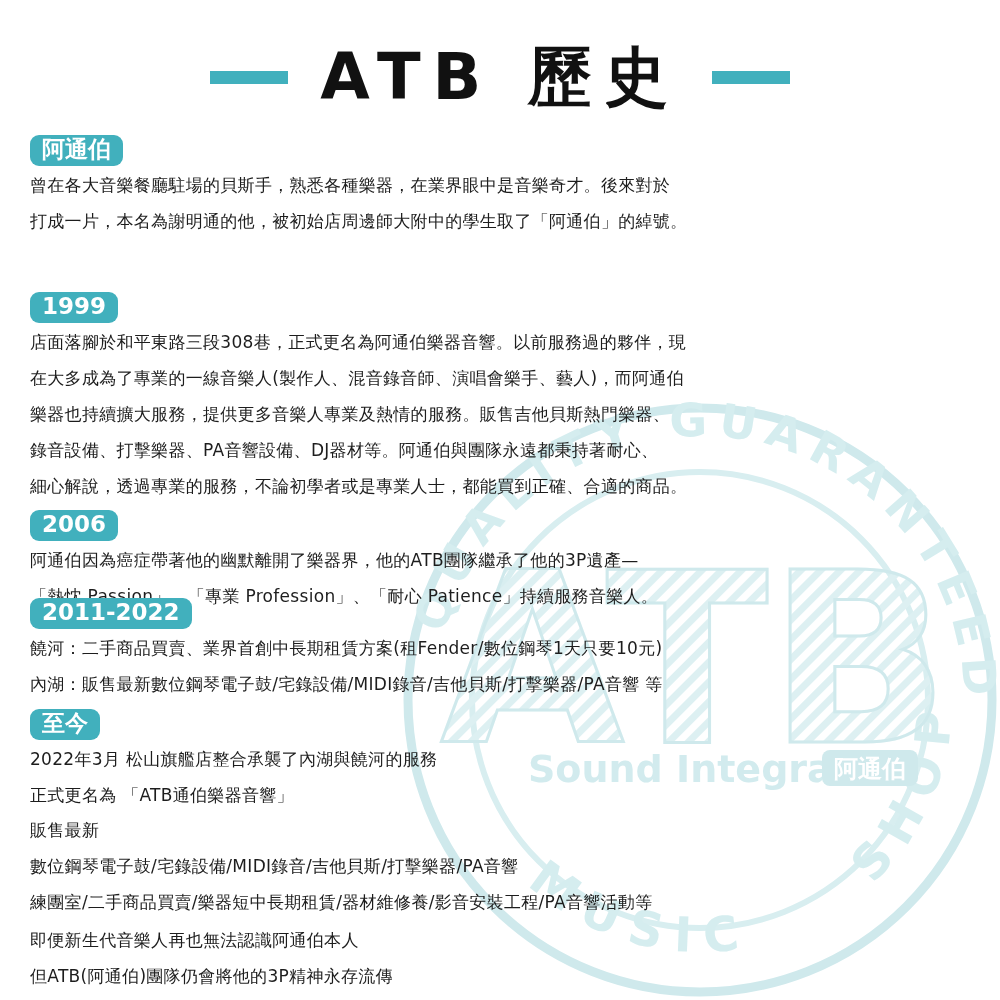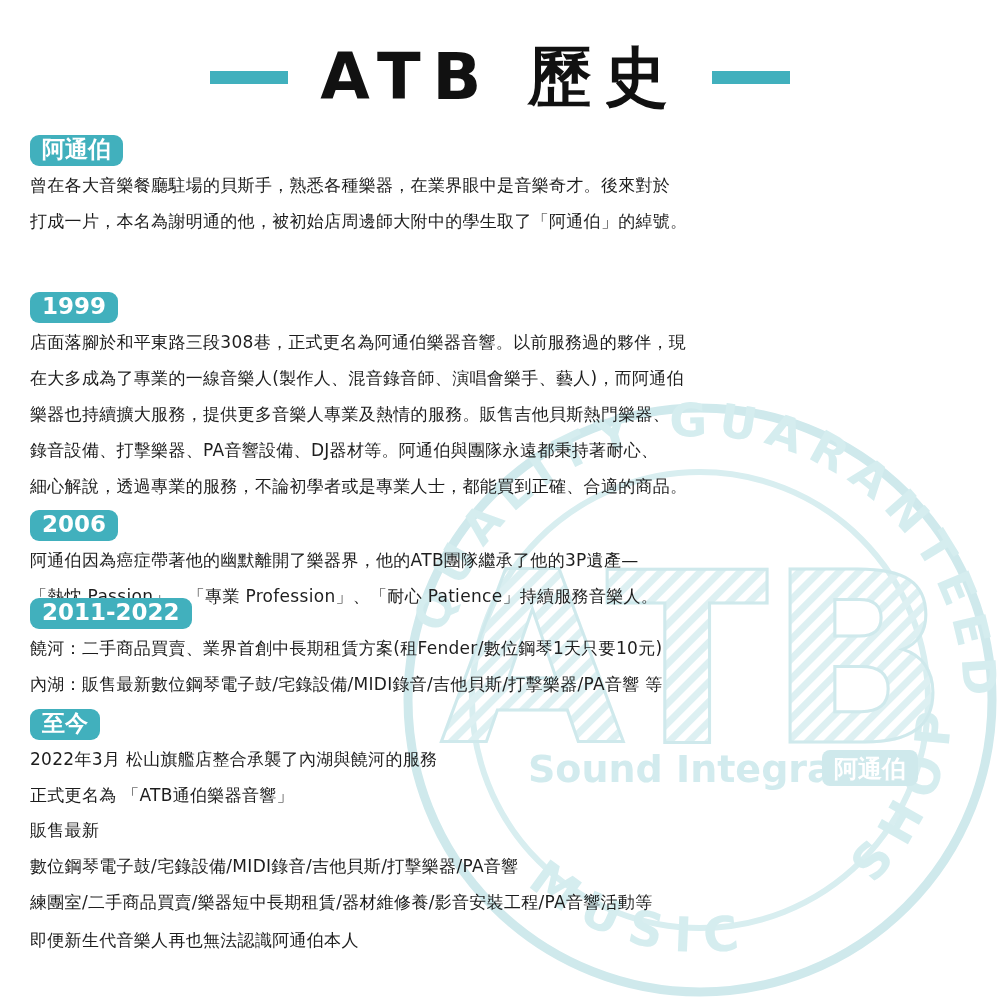"但ATB(阿通伯)團隊仍會將他的3P精神永存流傳" p.line { html: none -> <p>但ATB(阿通伯)團隊仍會將他的3P精神永存流傳</p> }
